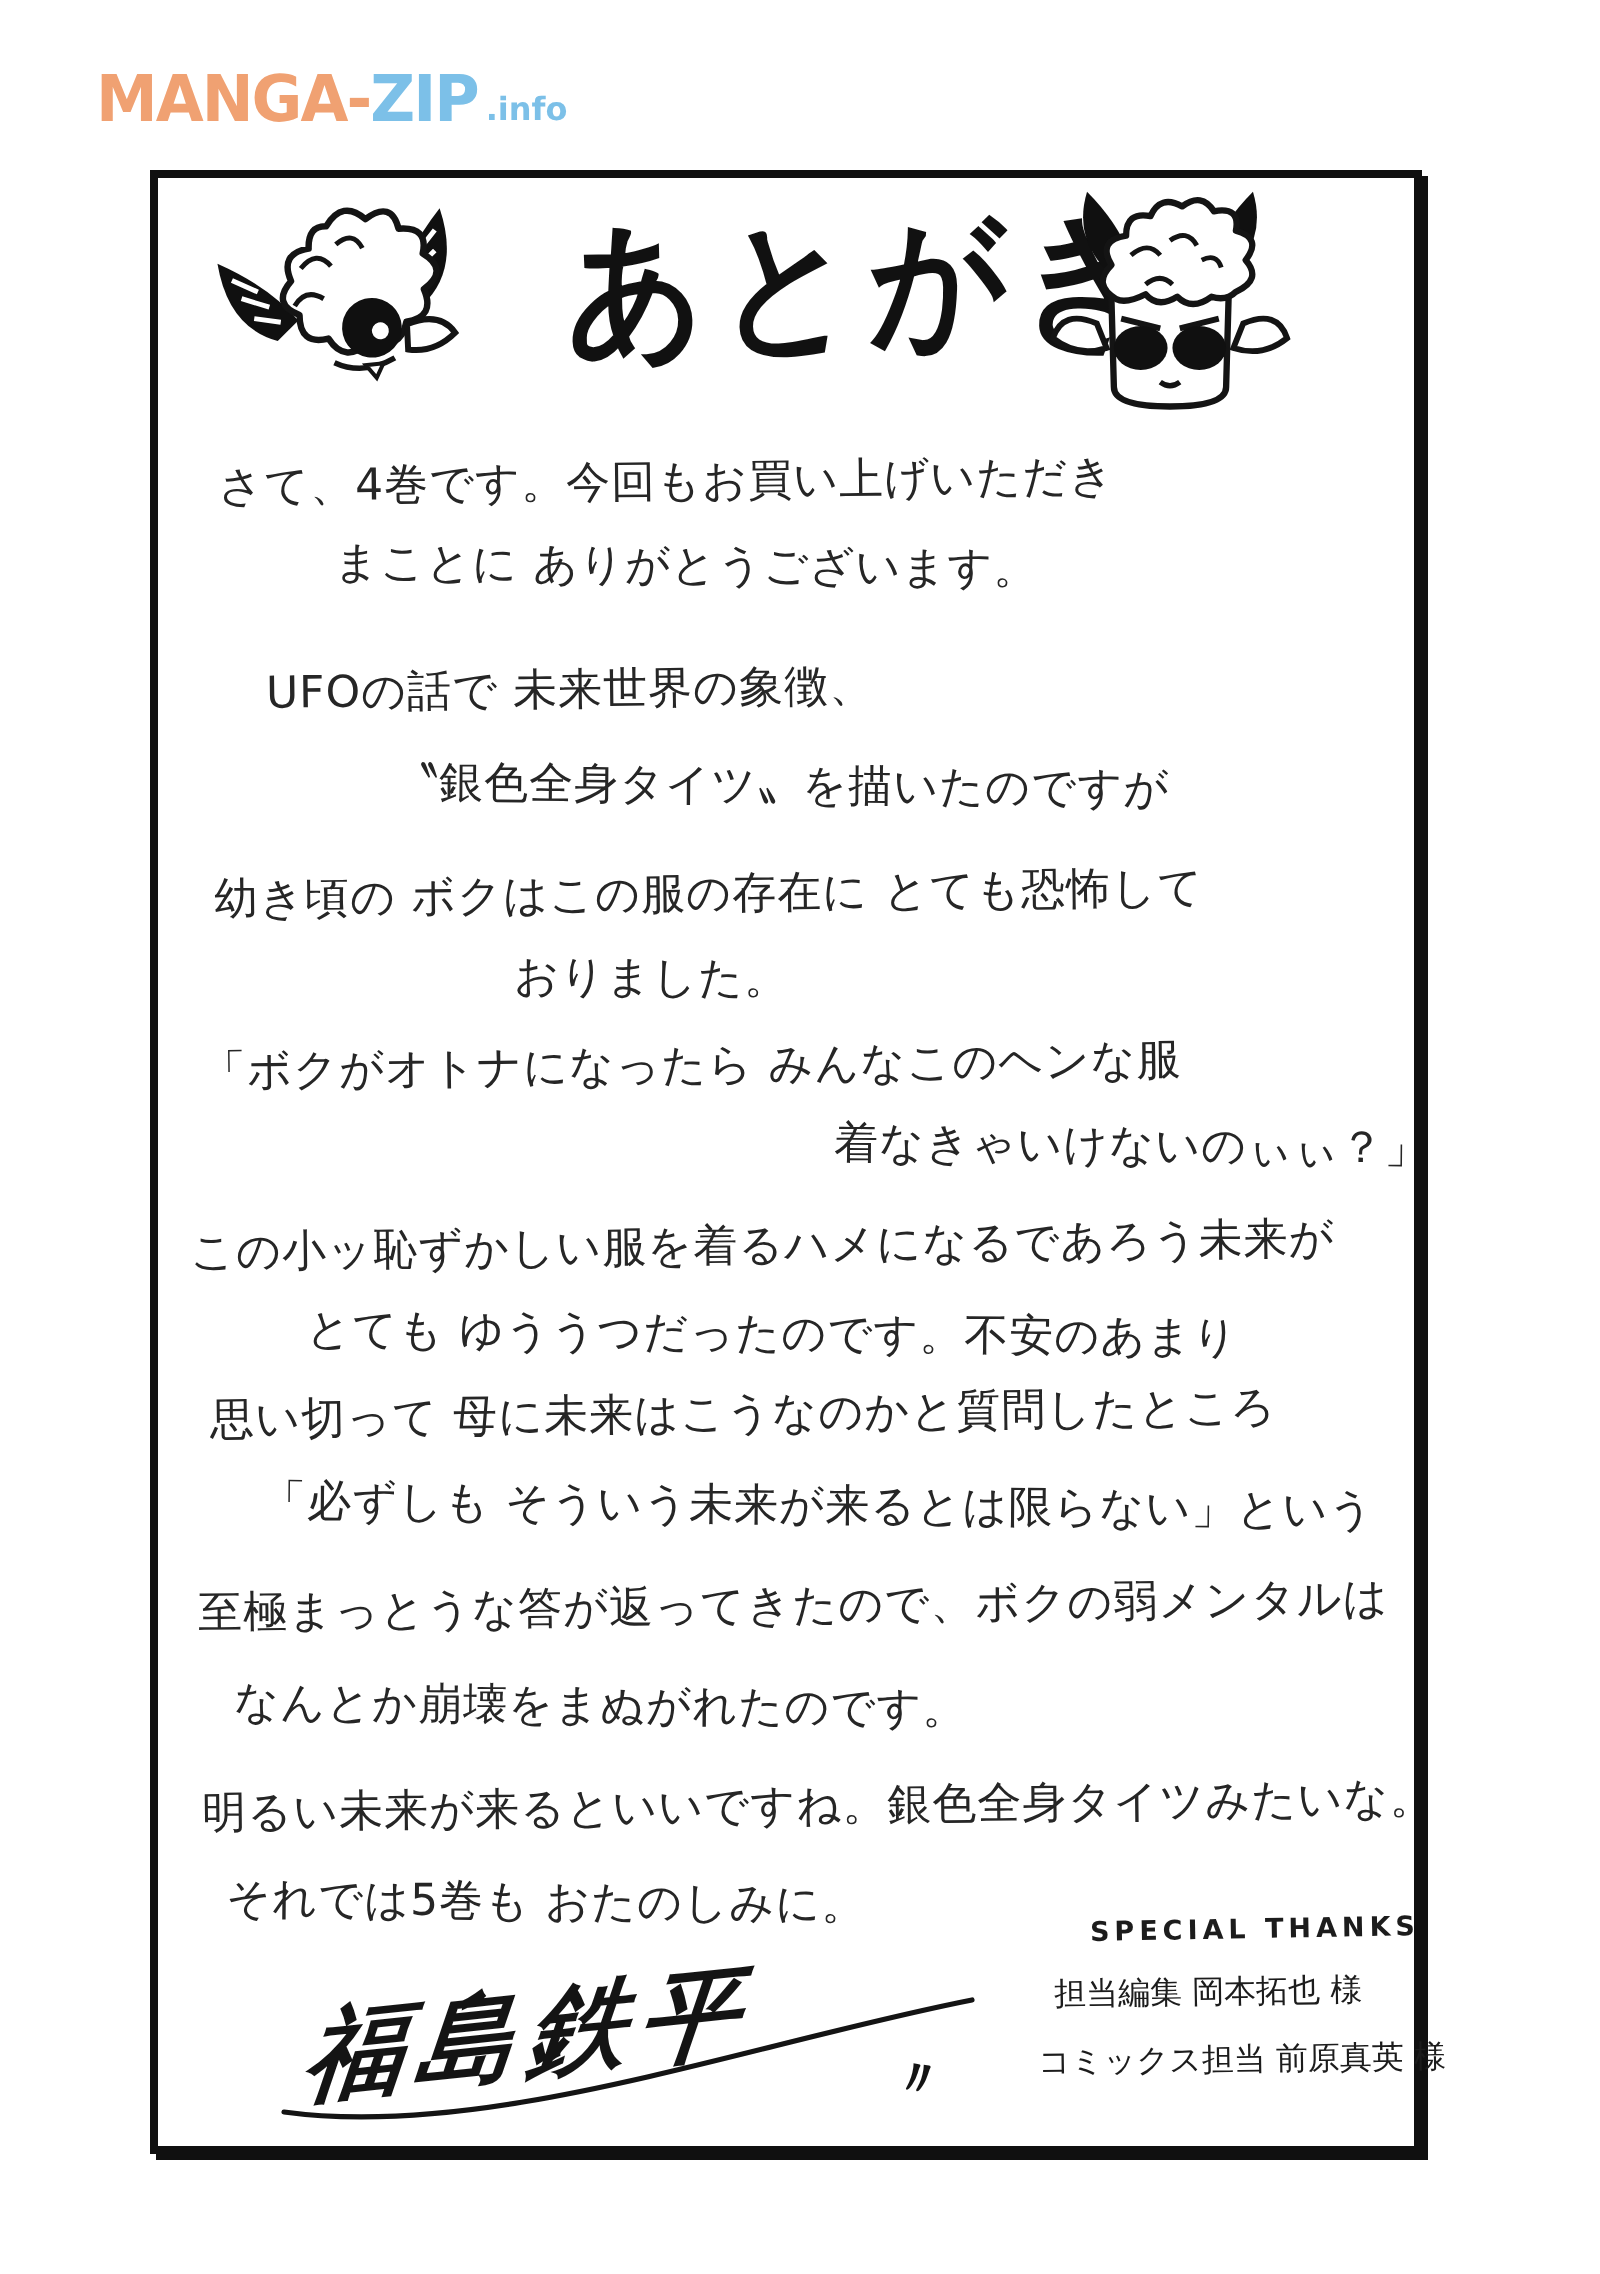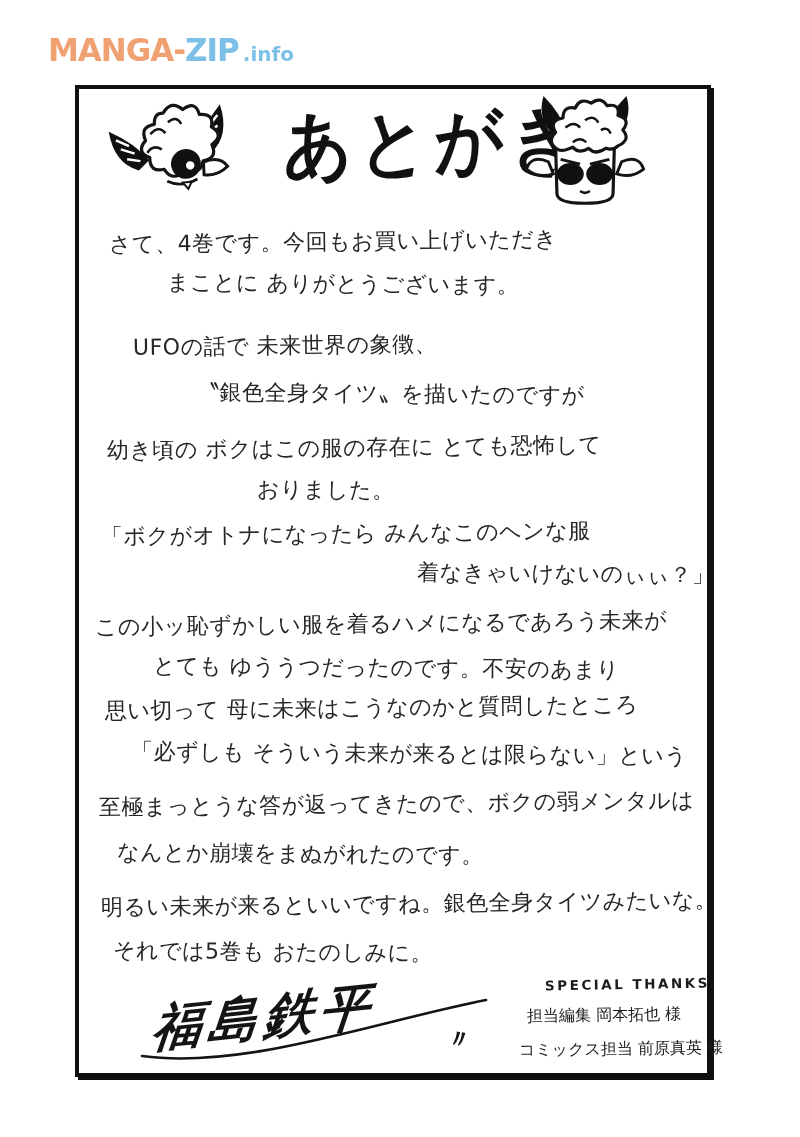".info" .logo .tld { font-size: 20px -> 16px }
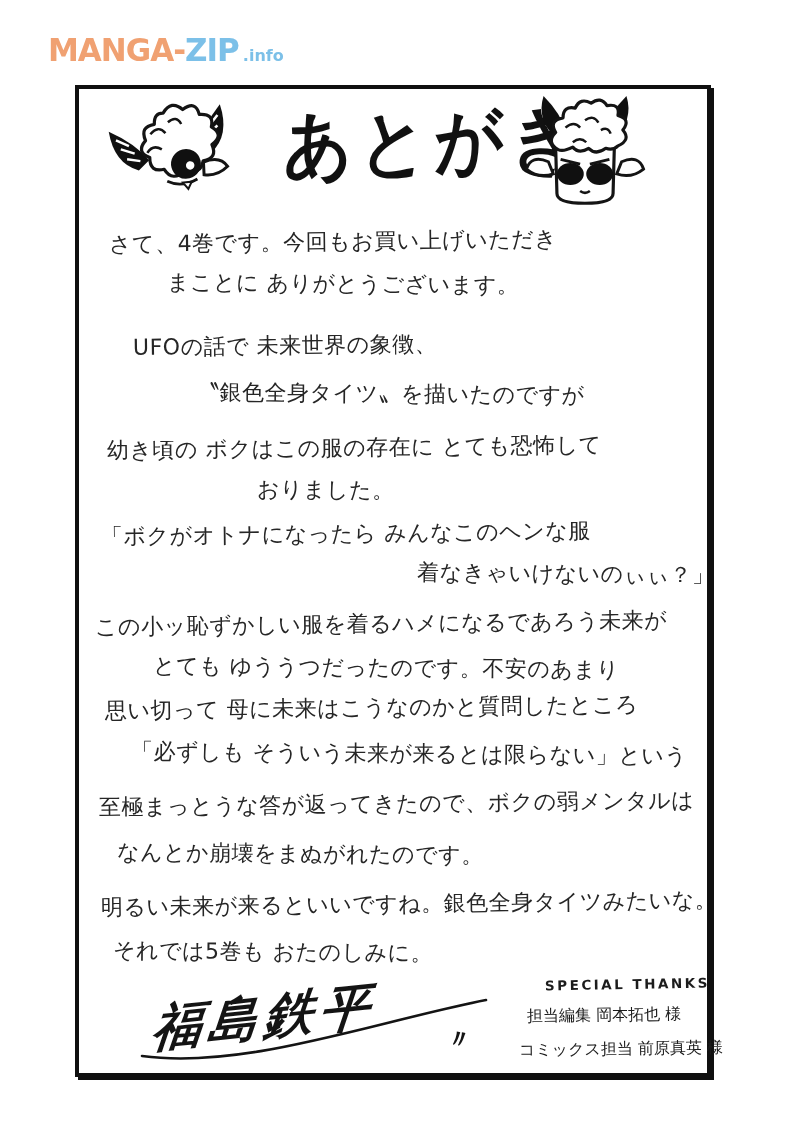"SPECIAL THANKS" .thanks { margin-top: 19px -> none }
